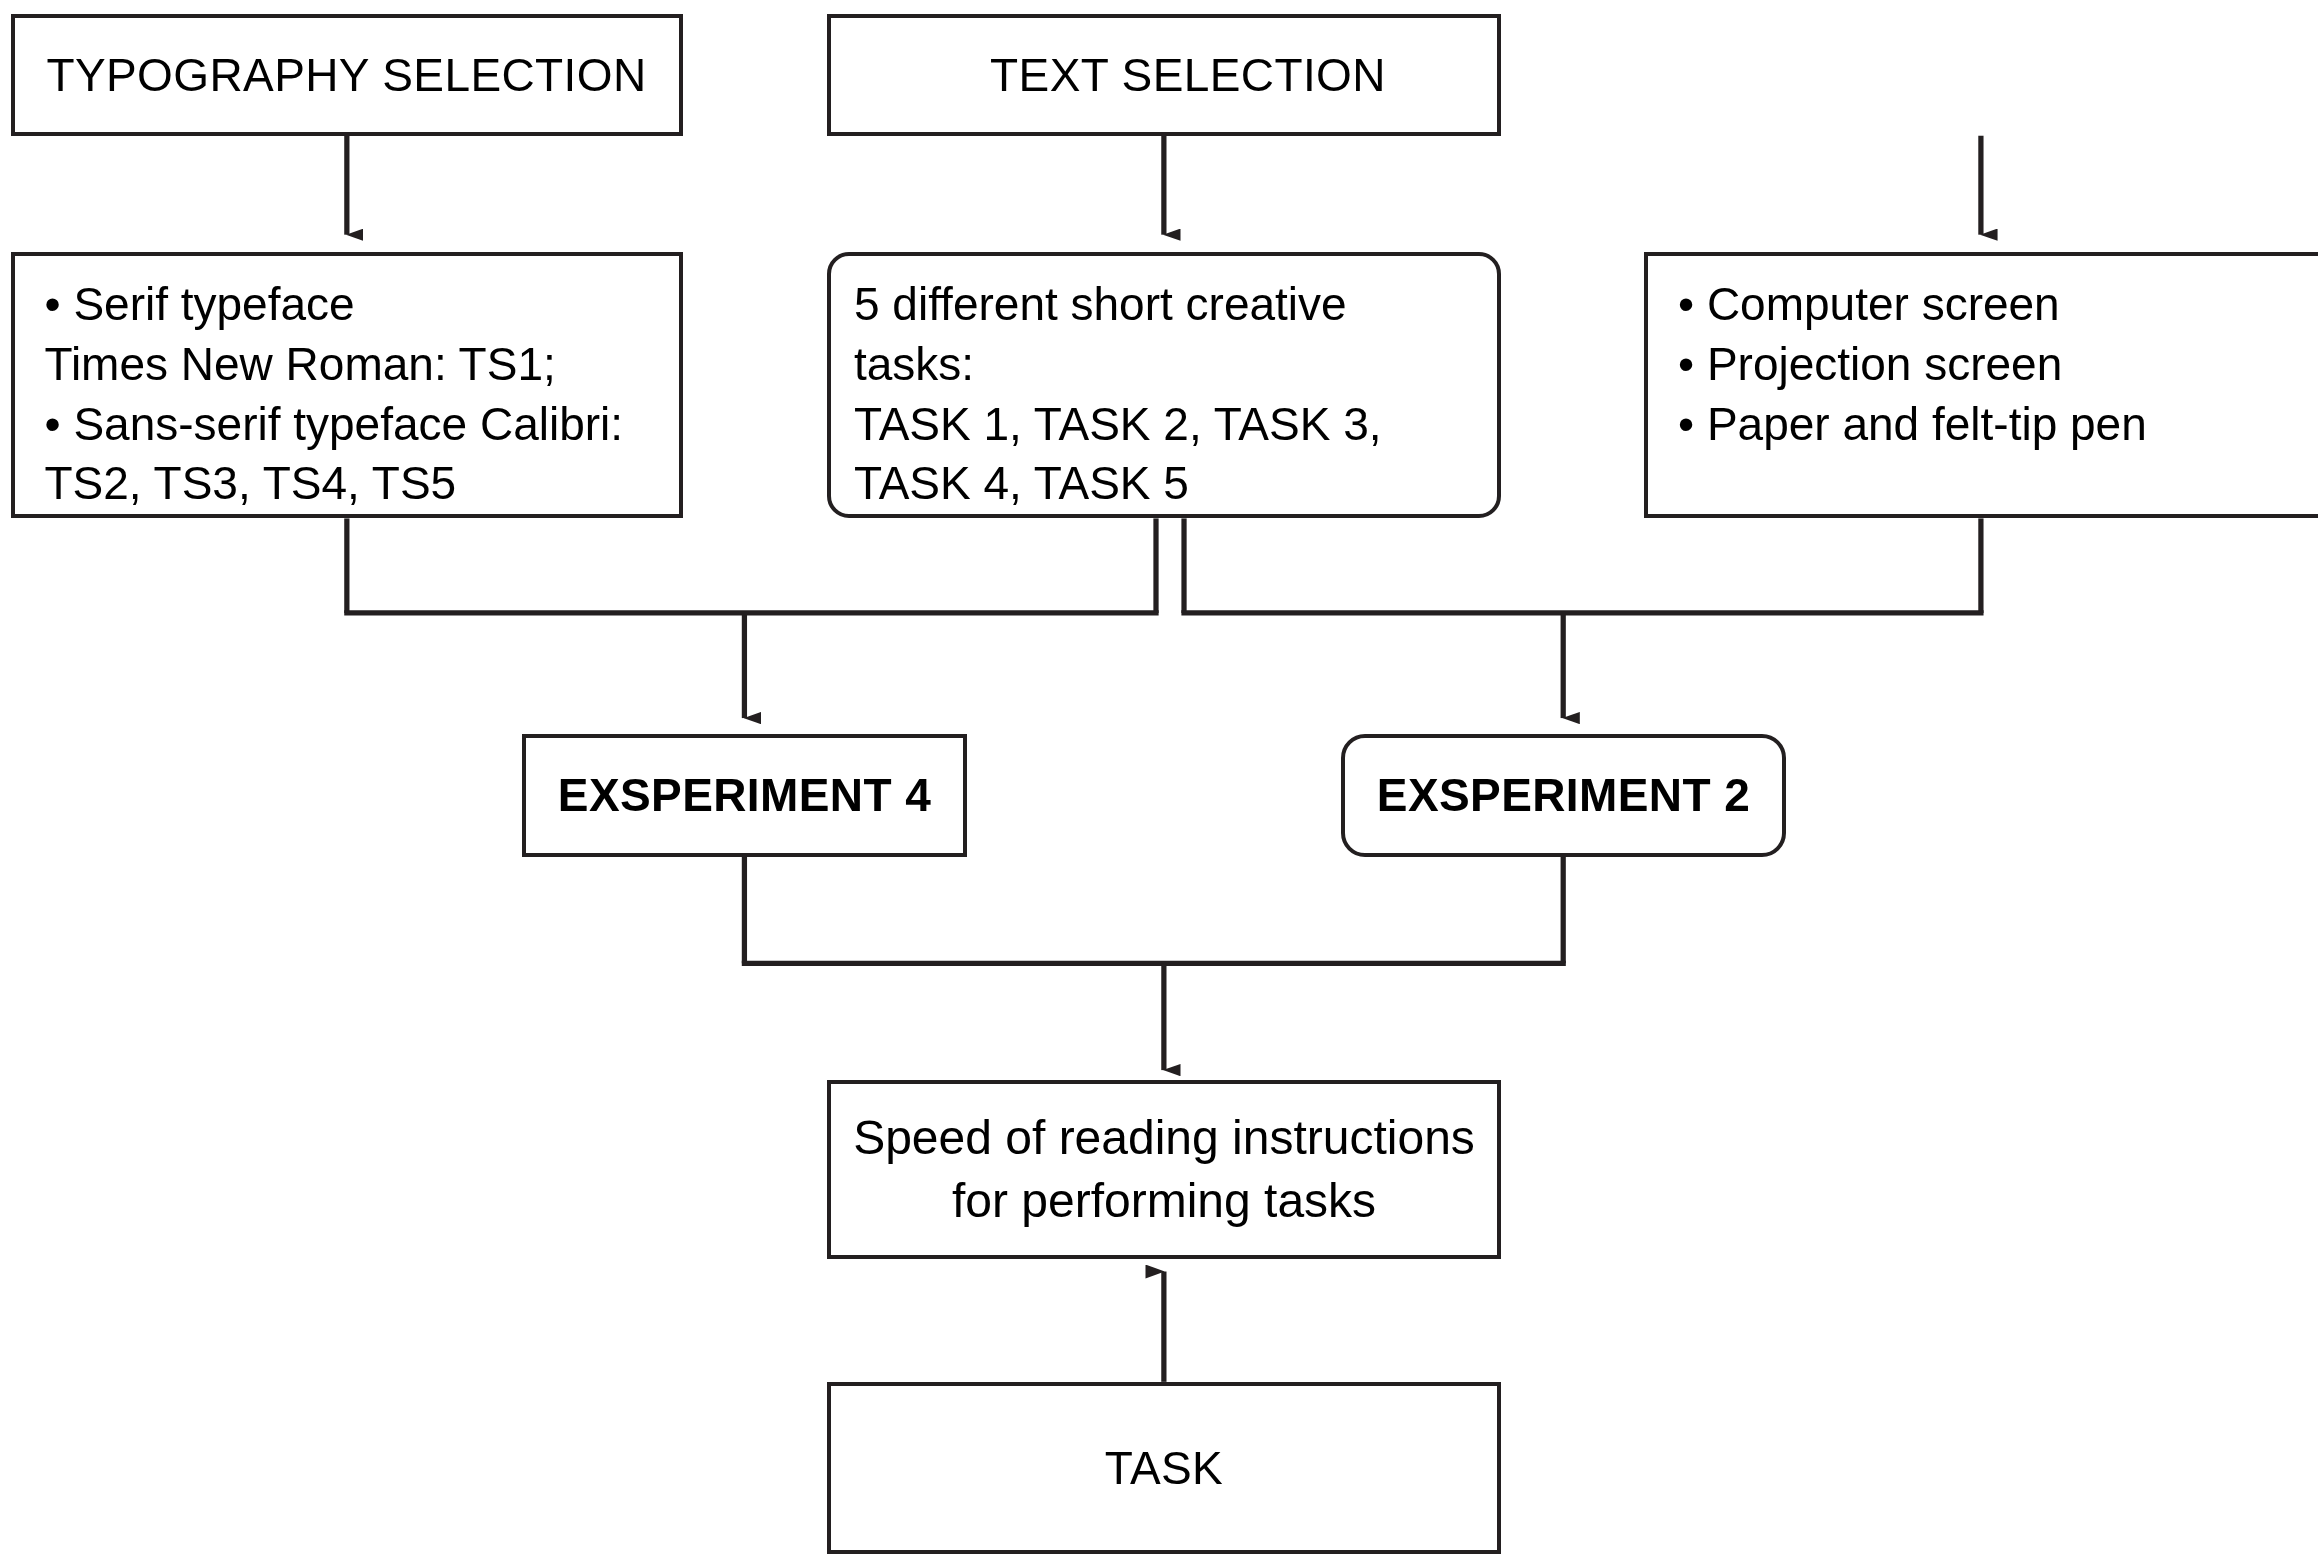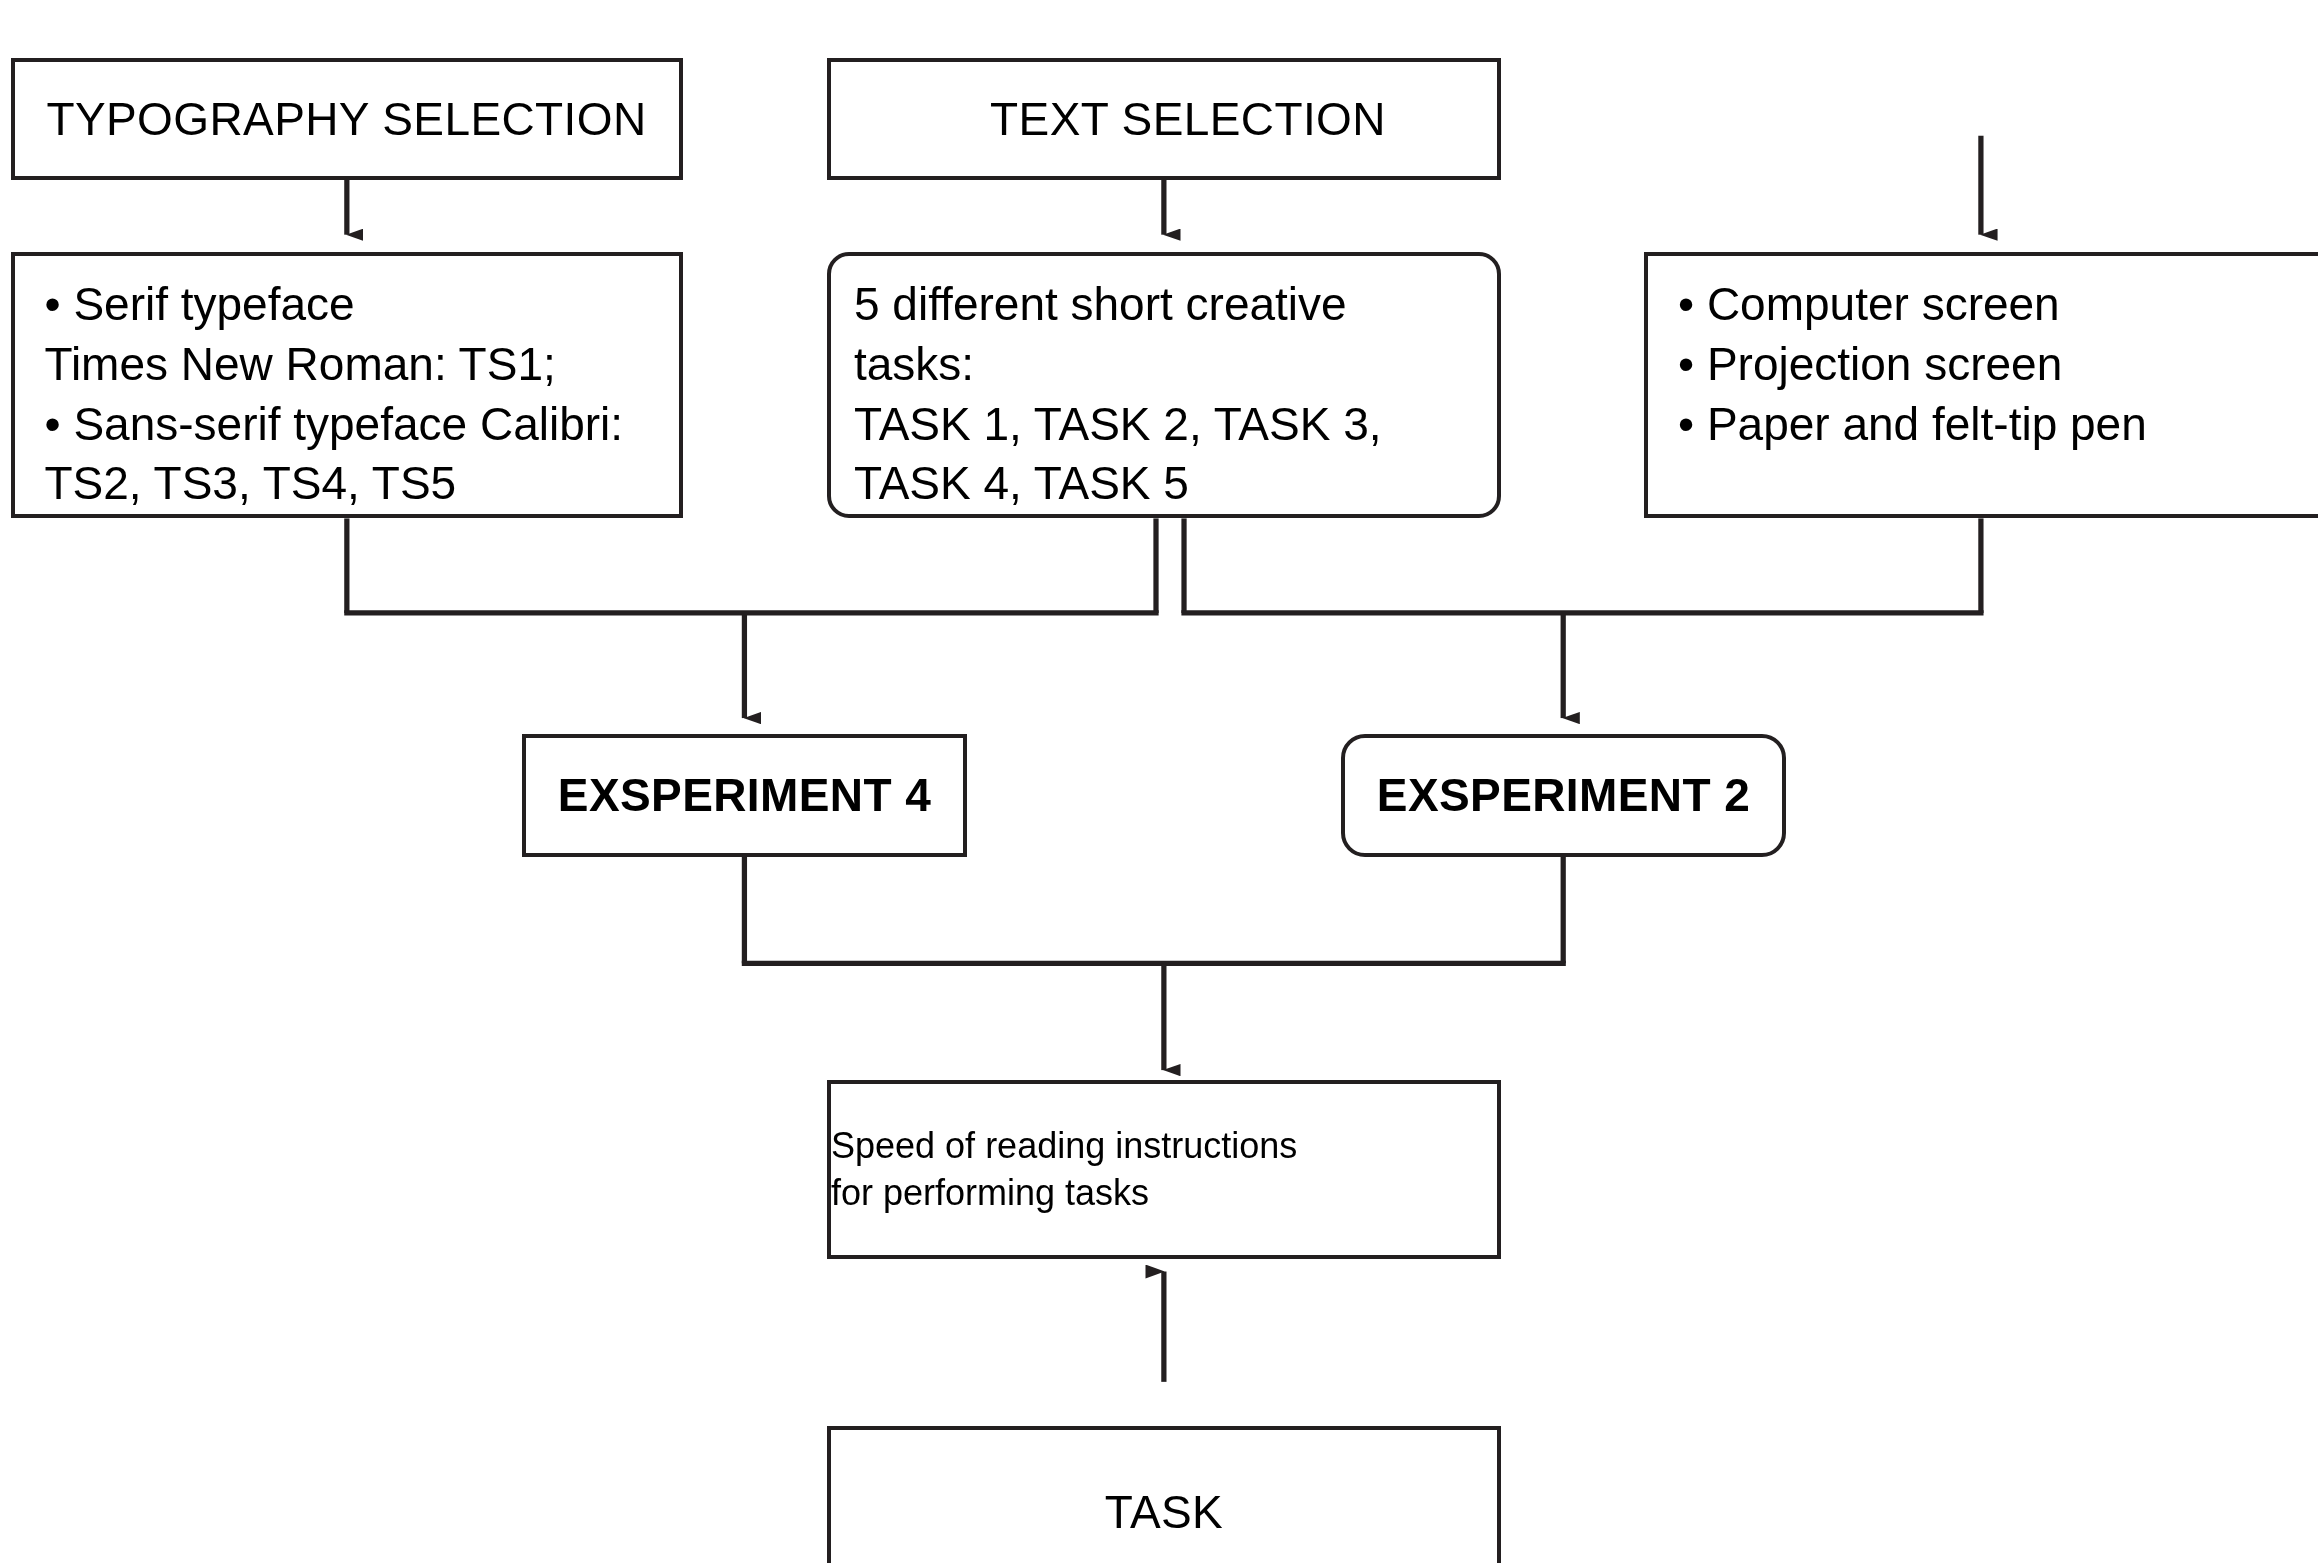"TYPOGRAPHY SELECTION" .node.head { margin-top: 44px -> none }
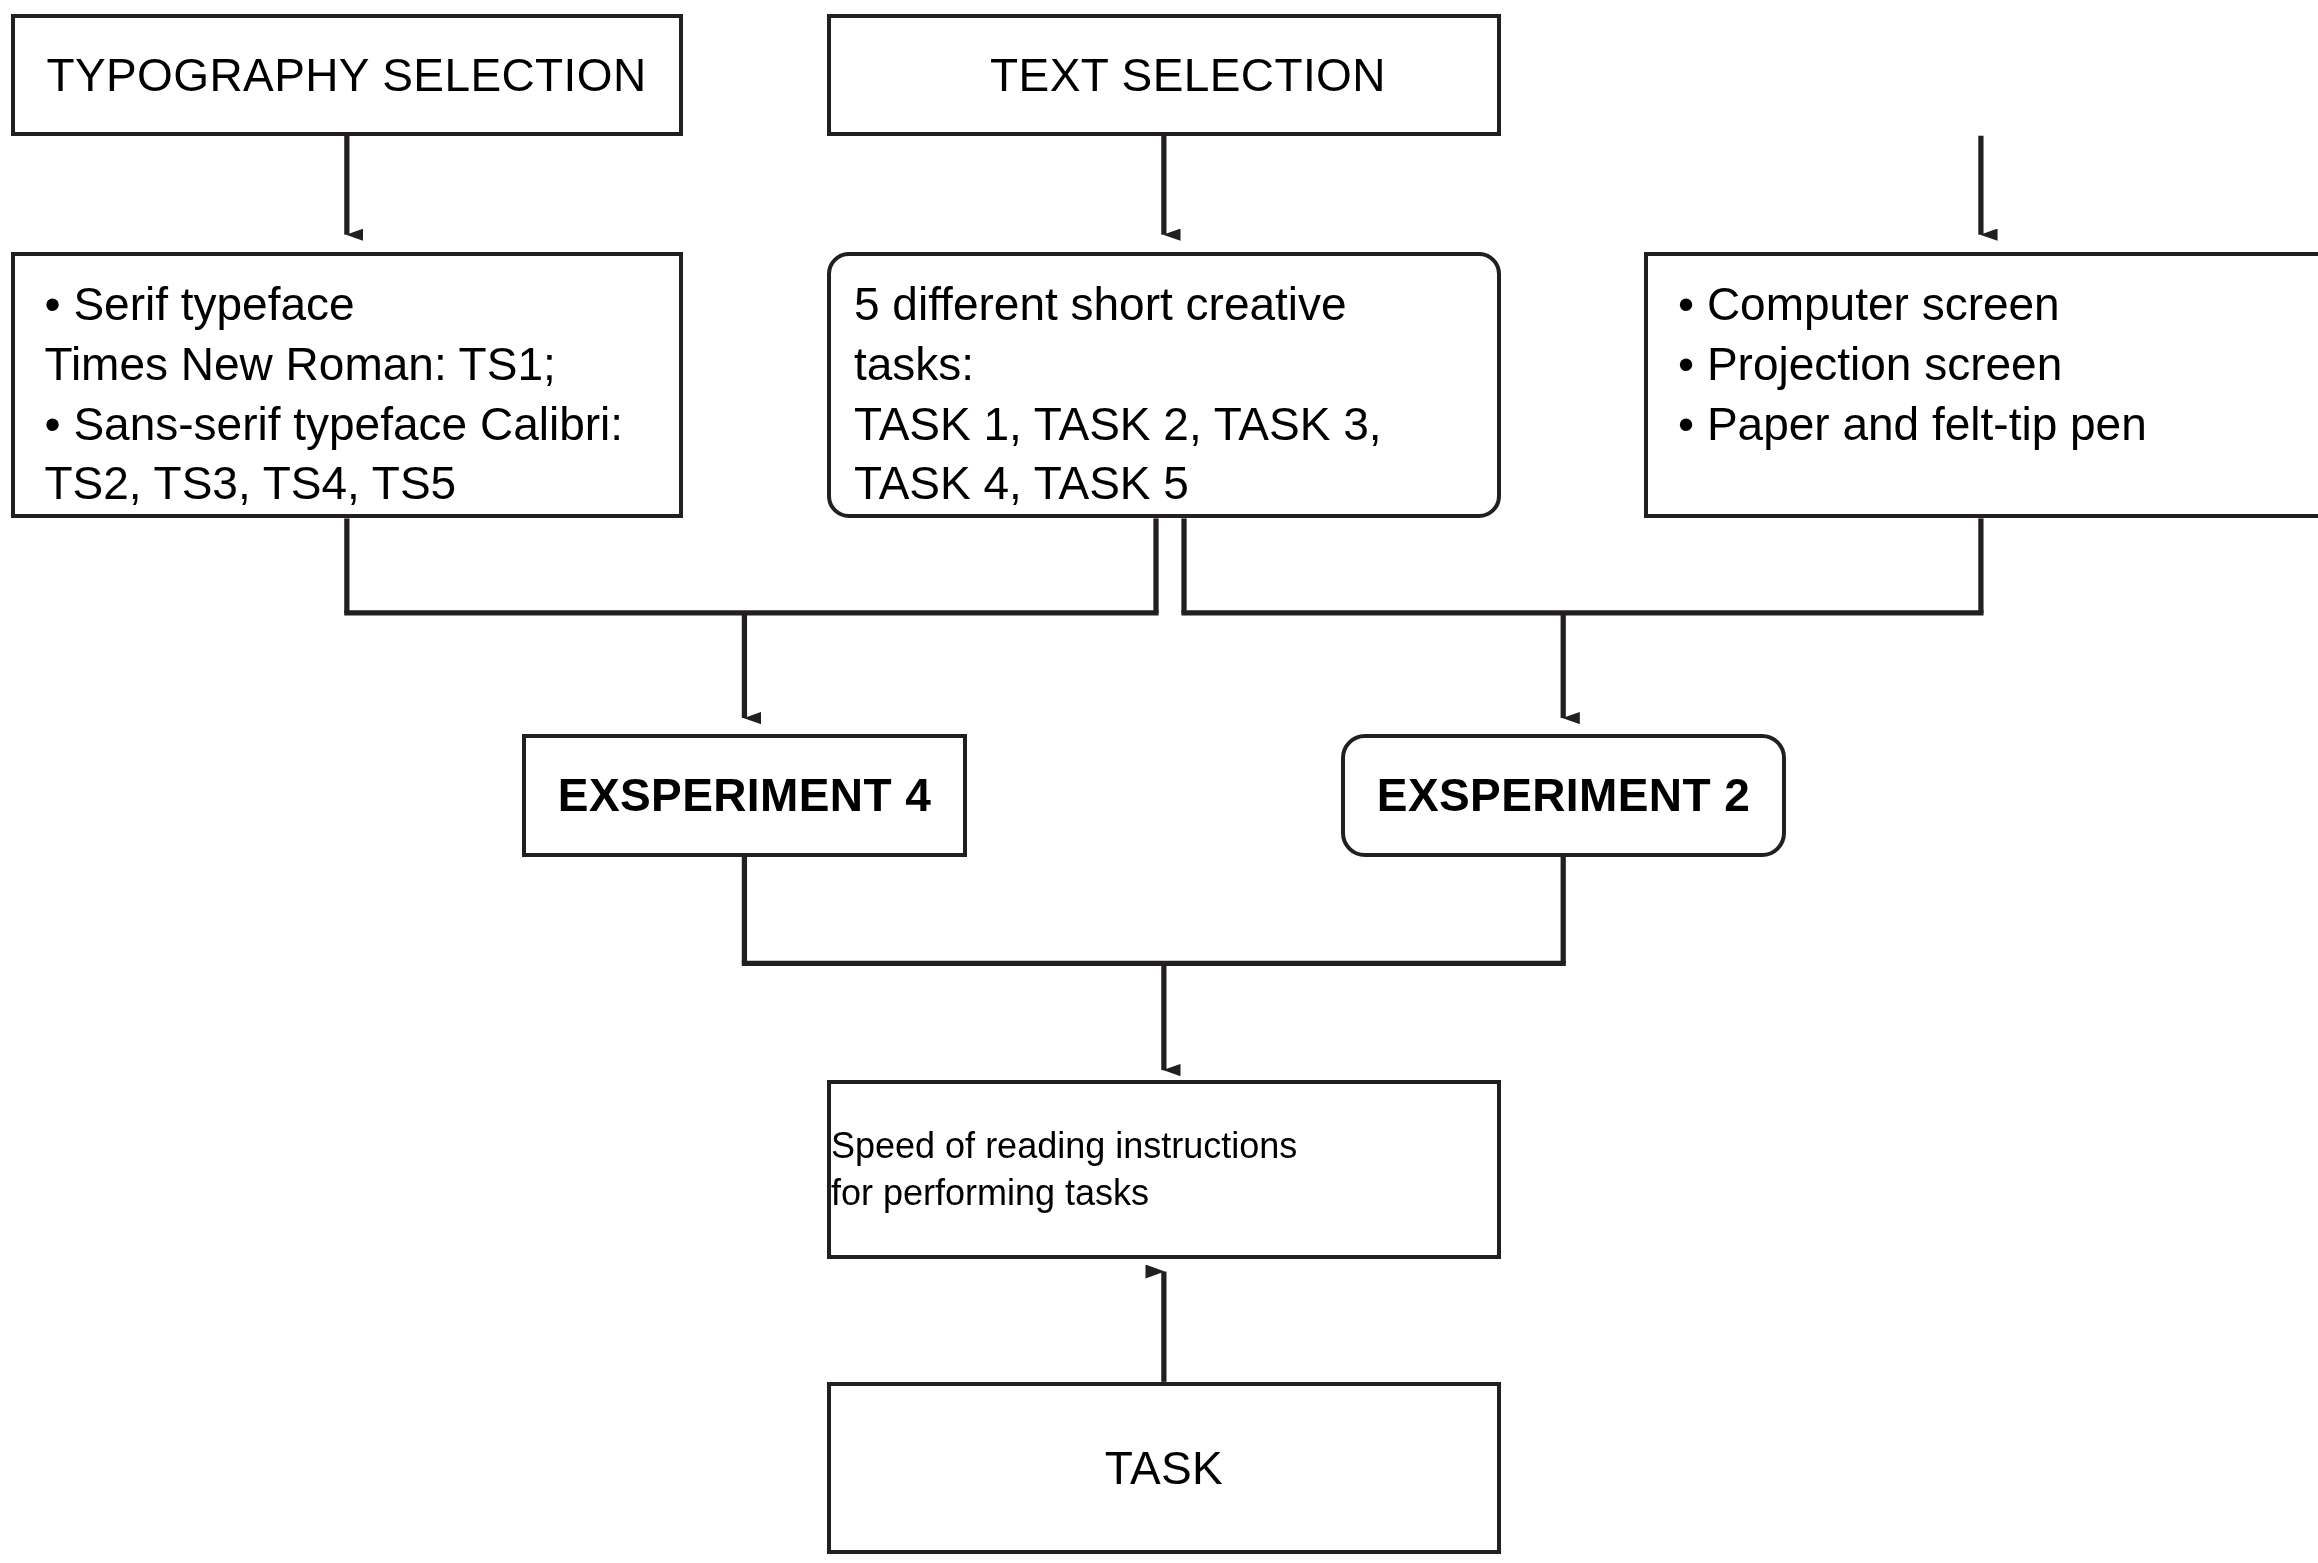"Speed of reading instructions" .node.outcome .txt { font-size: 36px -> 48px; text-align: none -> center }
